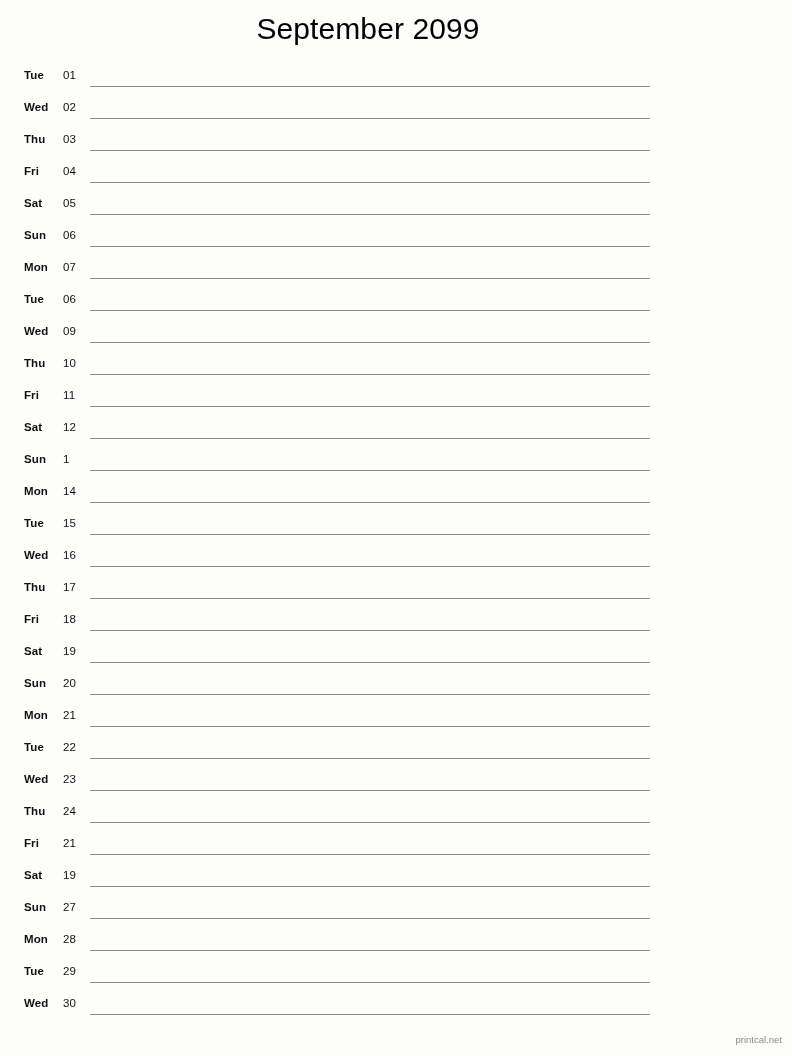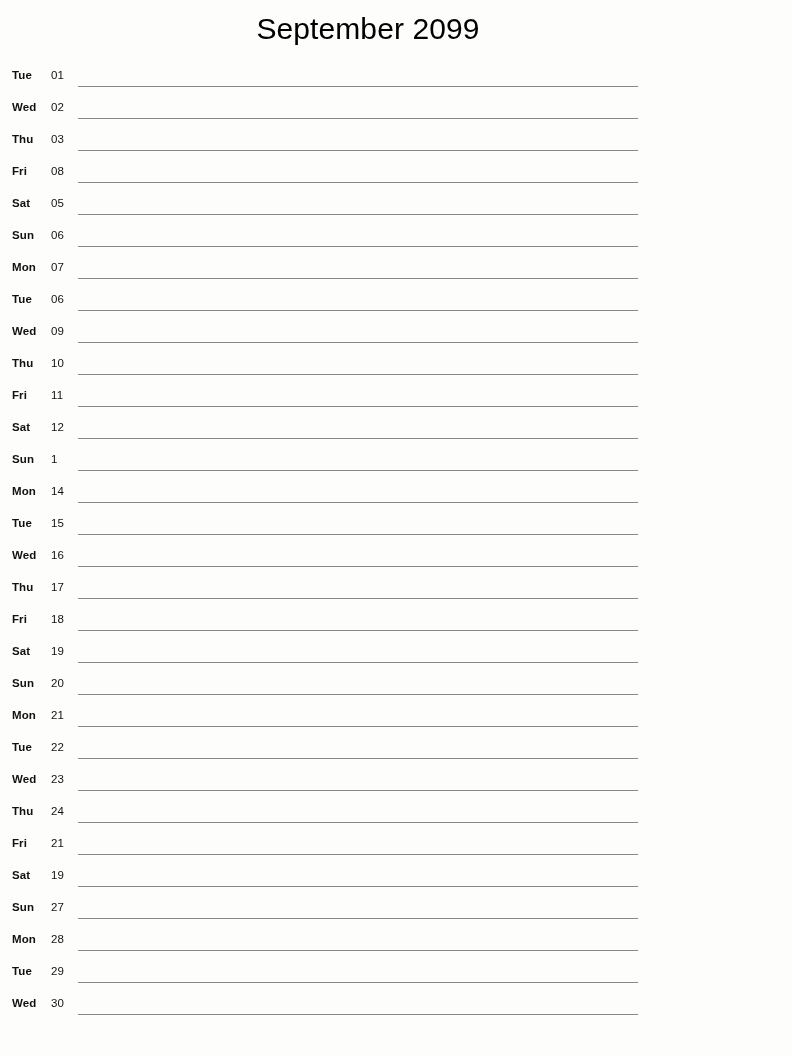"Tue" .day-rows { left: 0 -> 12px }
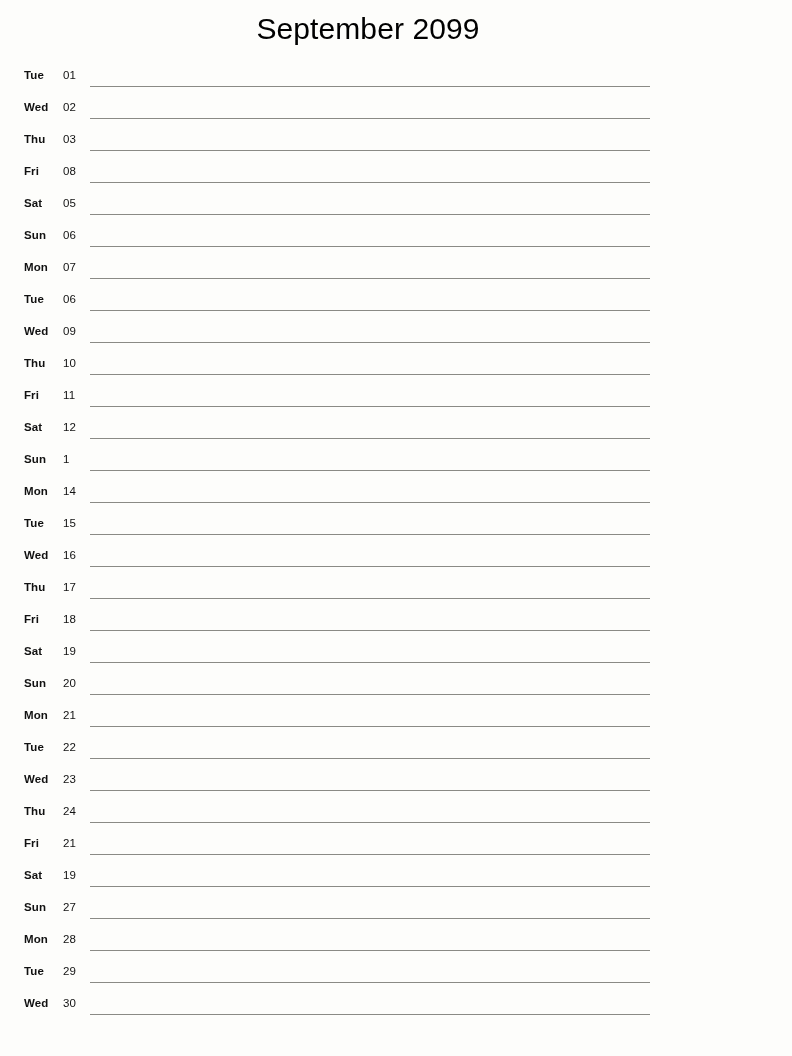"08" span.day-num { text: 08 -> 04 }
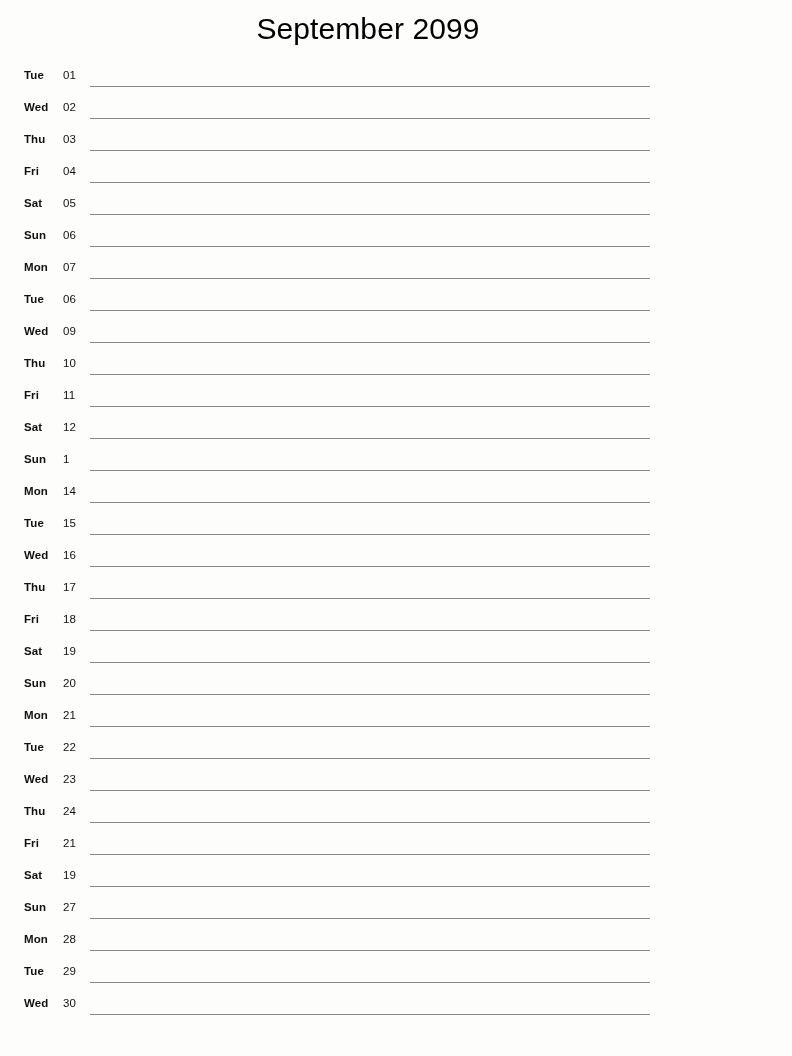"printcal.net" div.footer-credit { html: none -> <div>printcal.net</div> }
